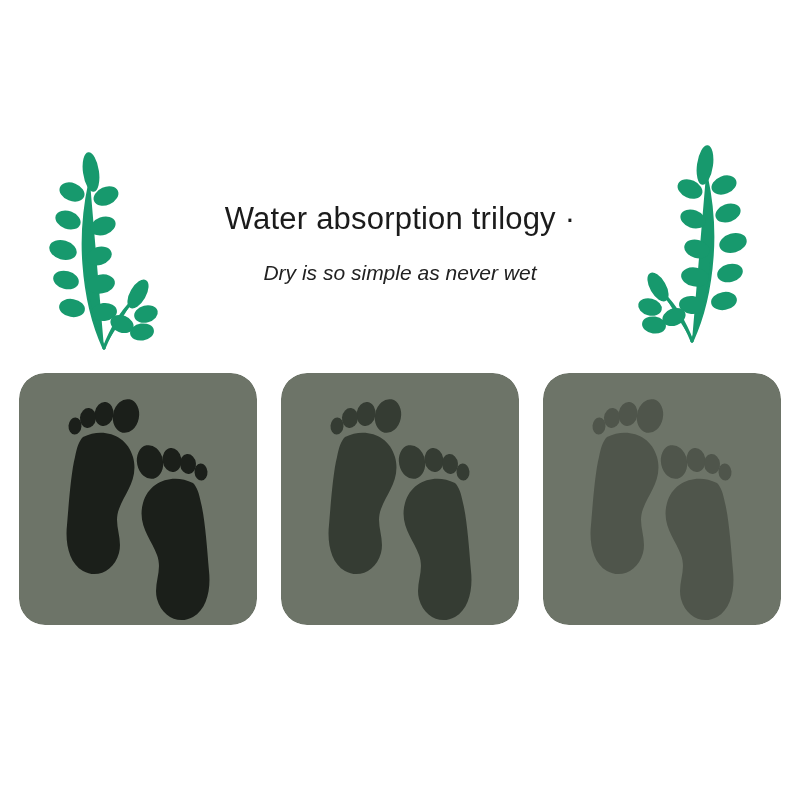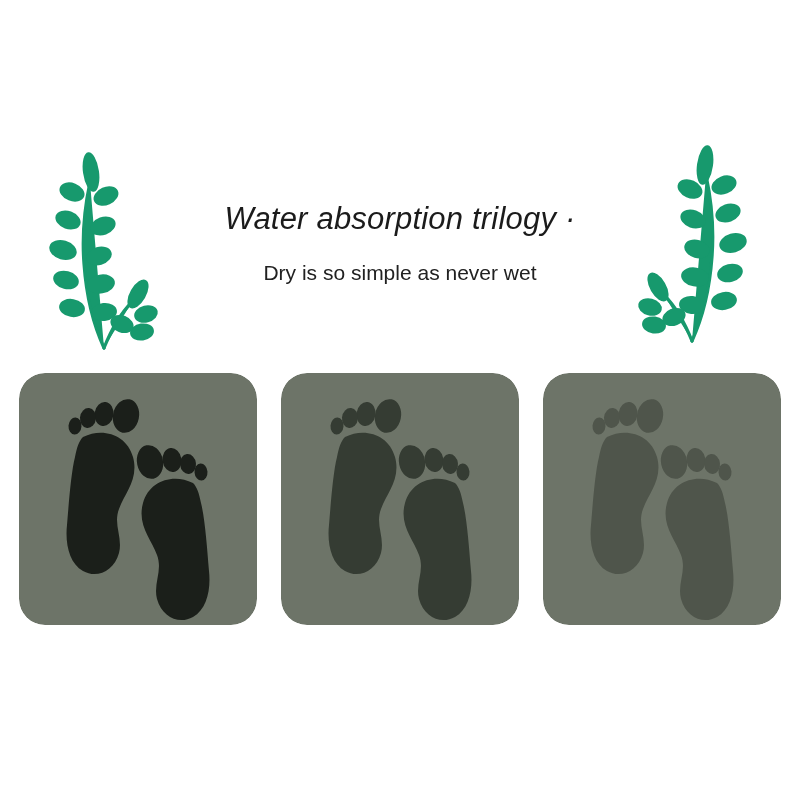"Water absorption trilogy ·" .title { font-style: italic -> none }
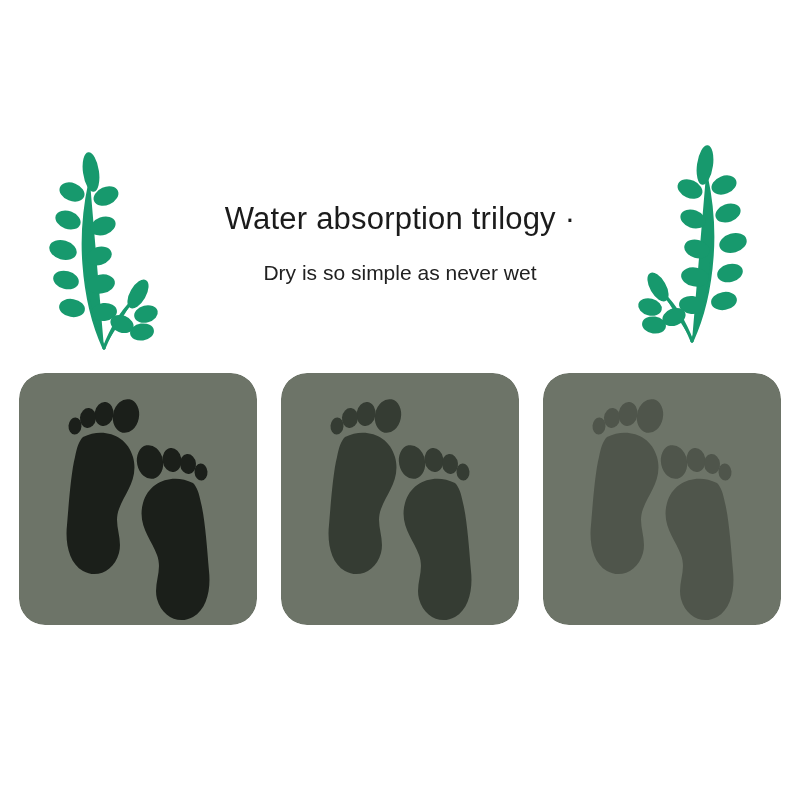"Dry is so simple as" .subtitle { font-style: none -> italic }
